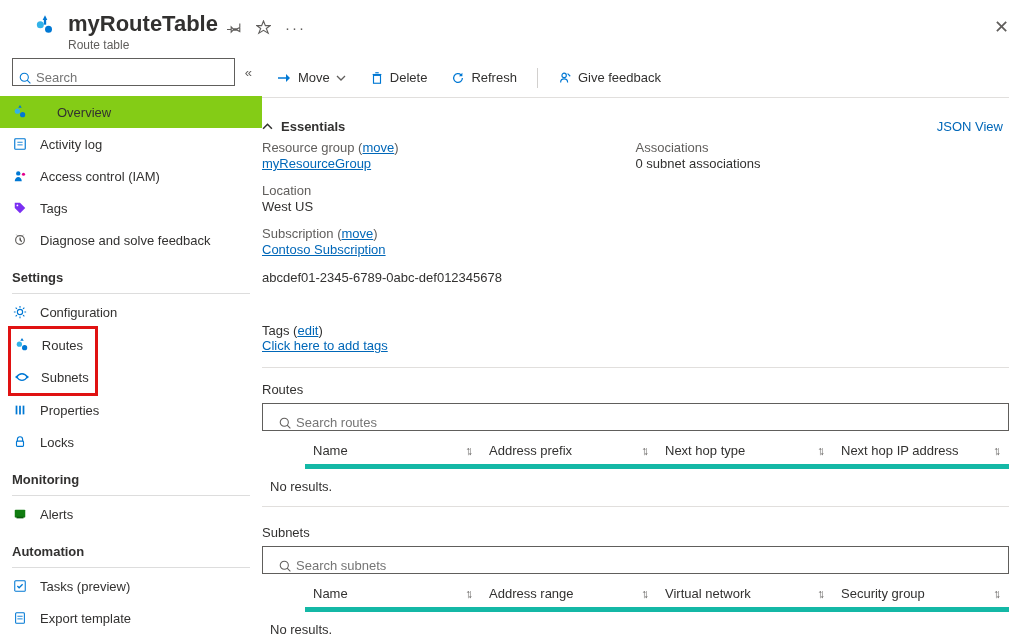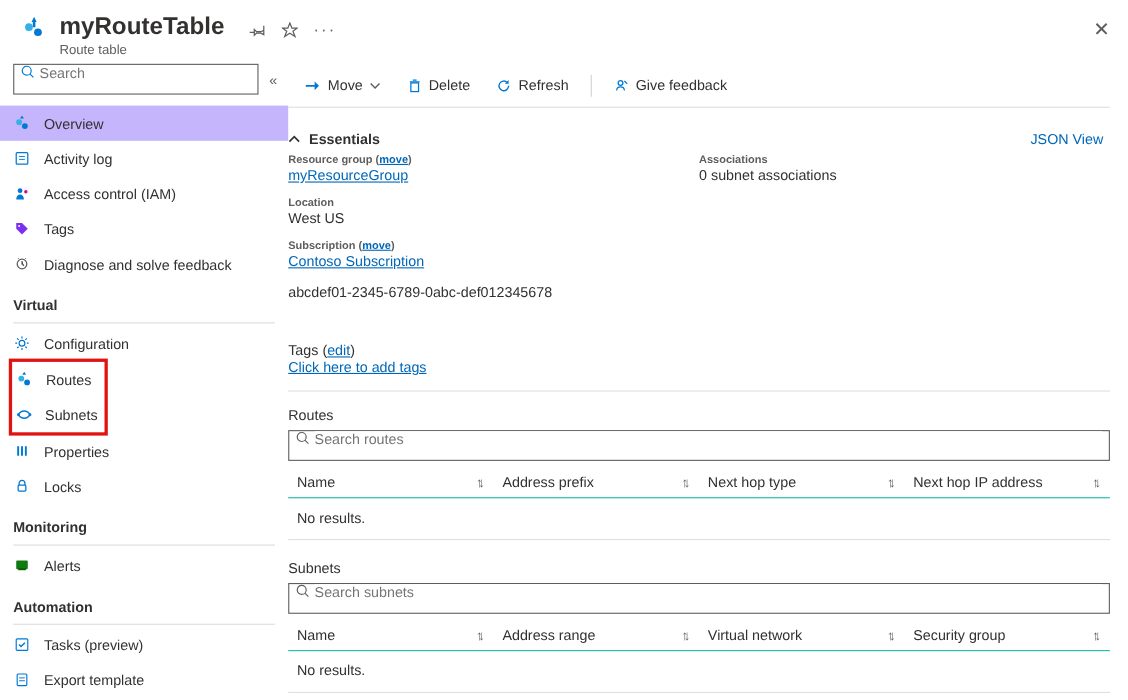"myRouteTable" .header { padding: 12px 16px 6px 16px -> 12px 16px 6px 30px }
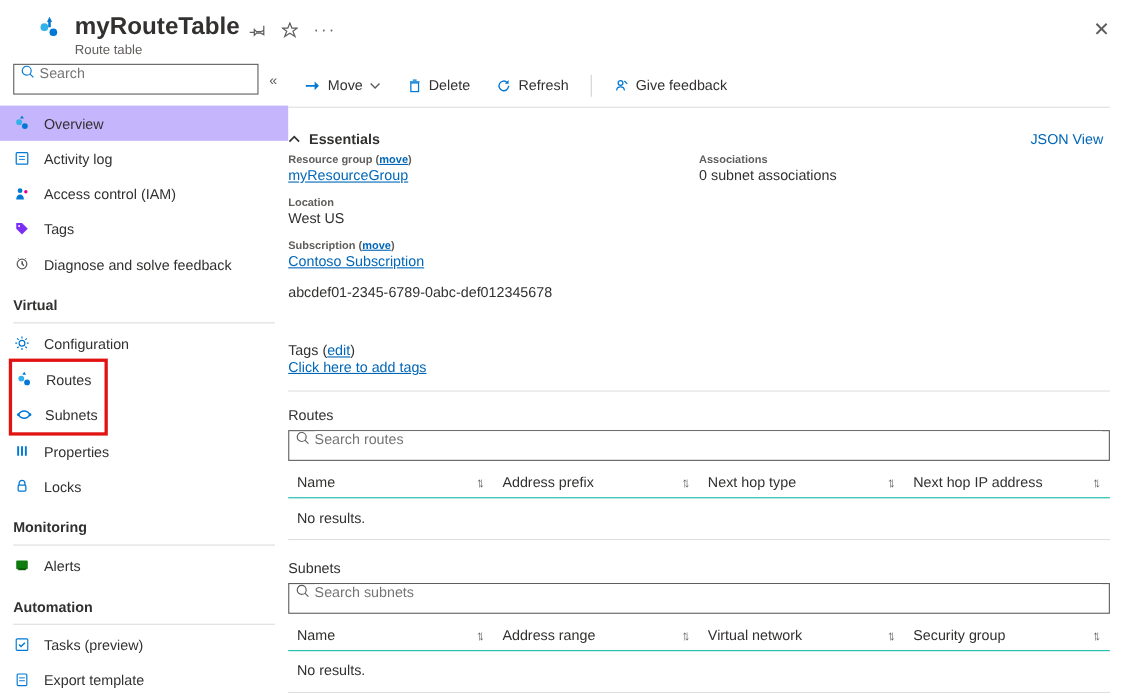"Search" .search-box { align-items: flex-start -> flex-end }
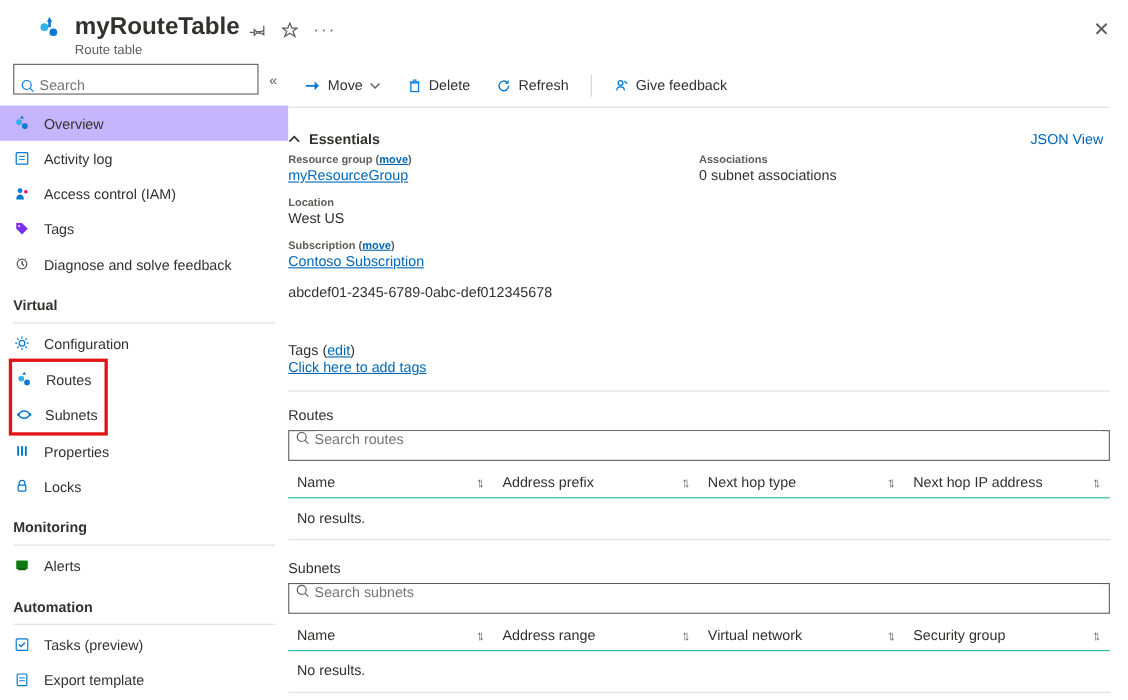"Overview" .nav-item.active { background: #c4b5fd -> #84cc16; gap: none -> 17px }
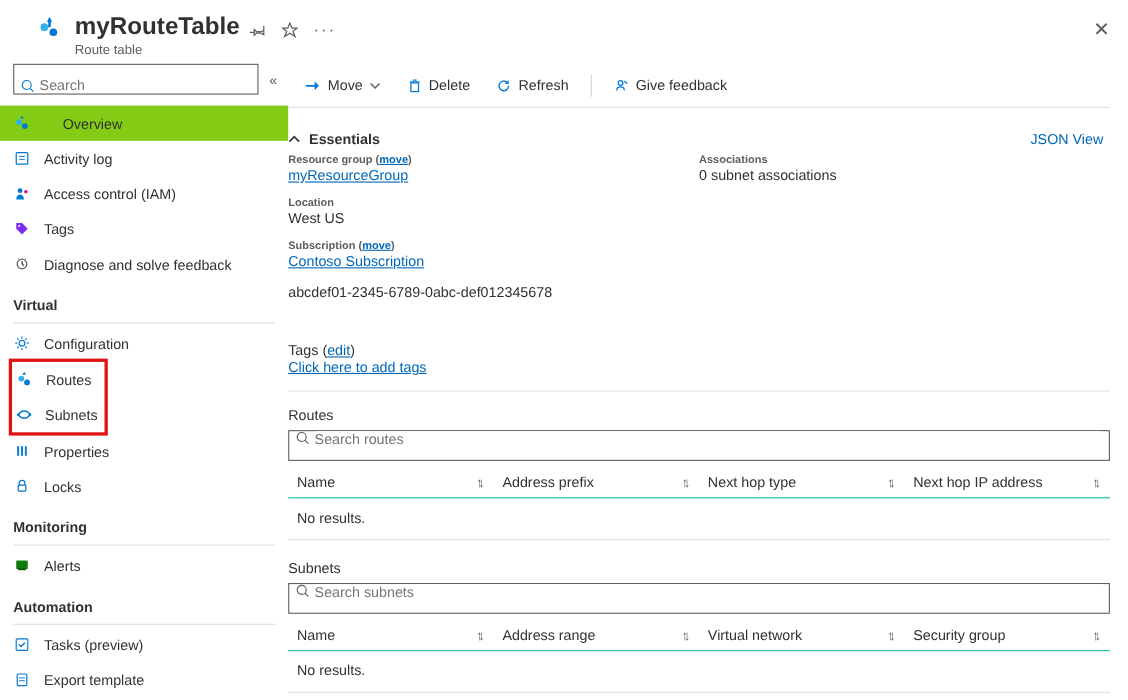"Resource group (move)" .ess-field .lbl { font-size: 10px -> 13px; font-weight: bold -> none }
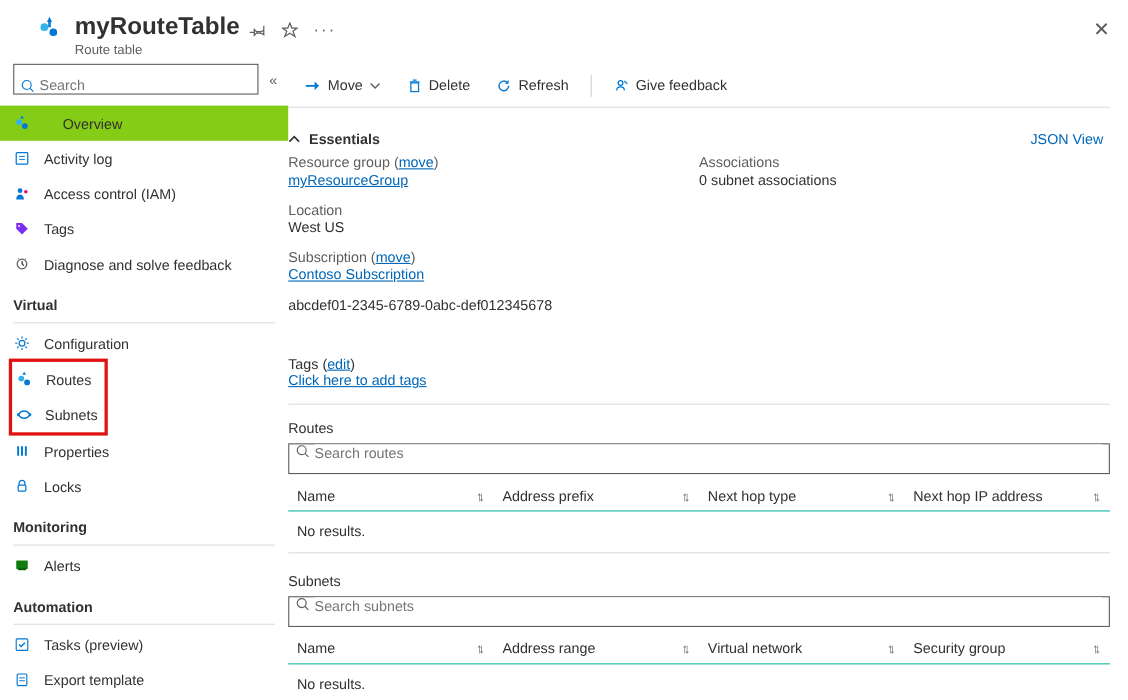"Virtual" div.section-label { text: Virtual -> Settings }
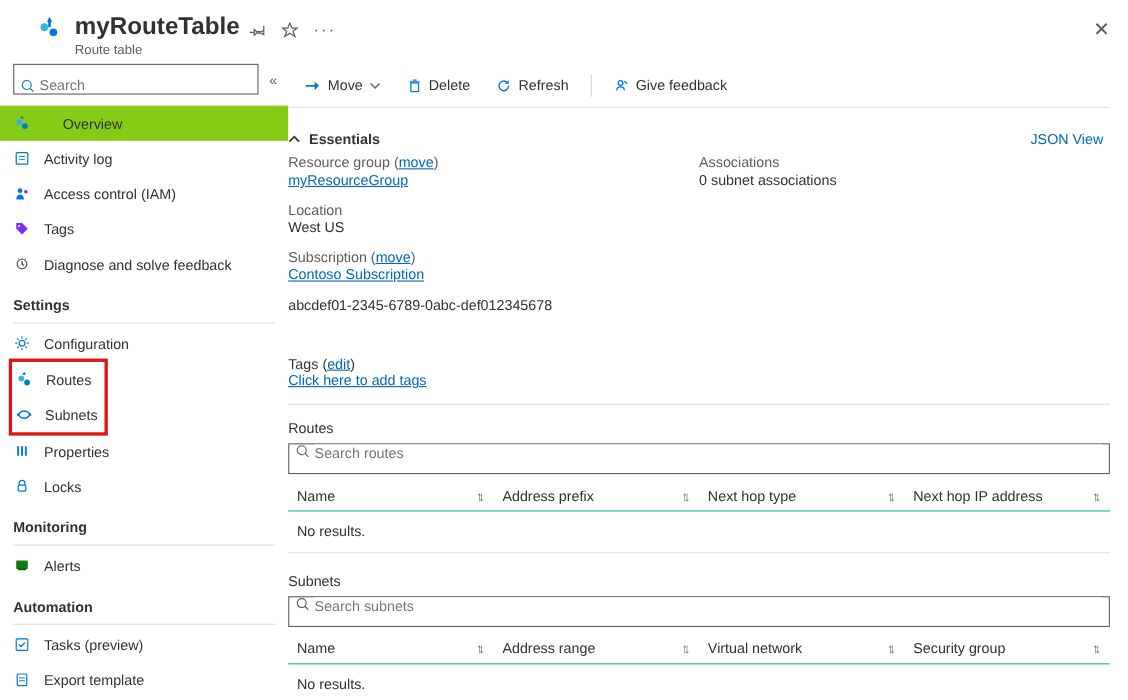"Search routes" .tbl-search { align-items: flex-start -> flex-end; padding: 0 6px -> 0 16px }
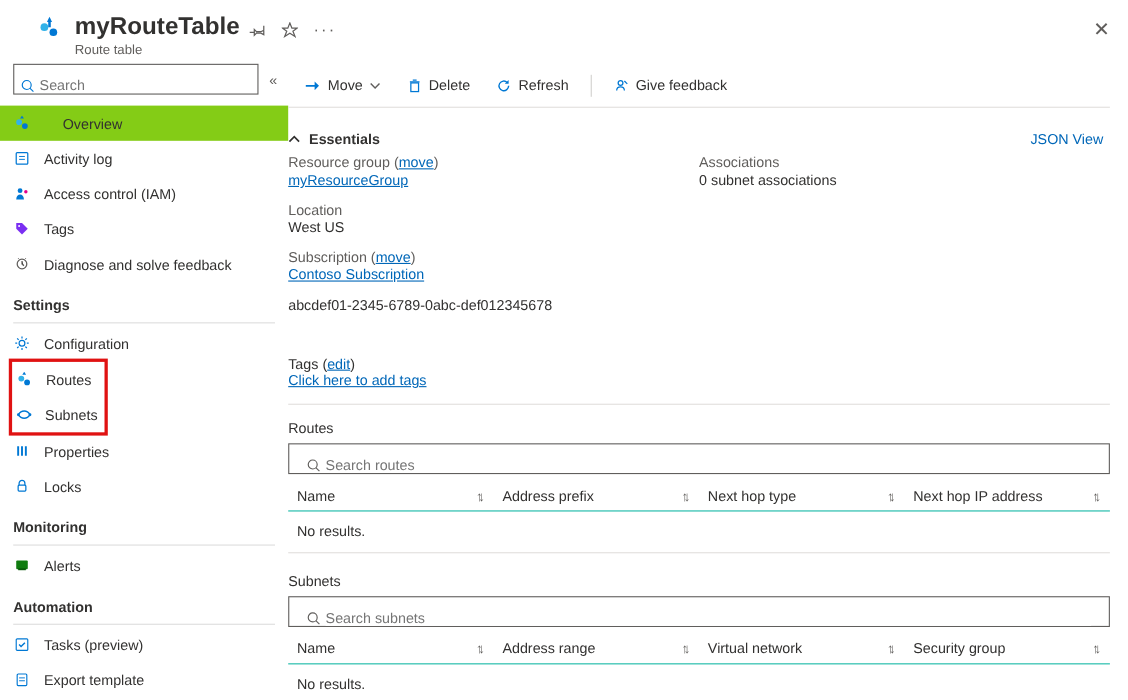"Name" .tbl-head { border-bottom: 1px solid #14b8a6 -> 5px solid #14b8a6; margin-left: none -> 43px }
